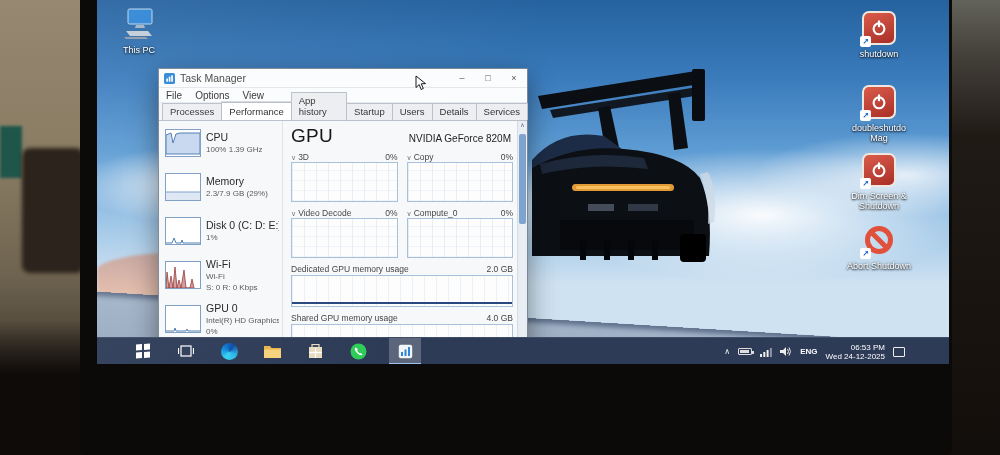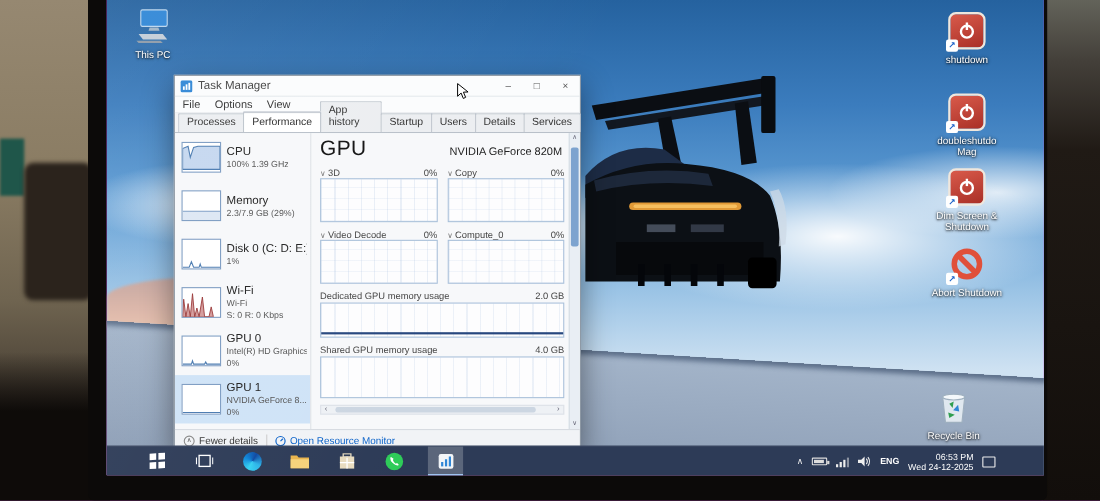"Performance" .screen { background: #d946ef -> #15803d; height: 432px -> 364px }
